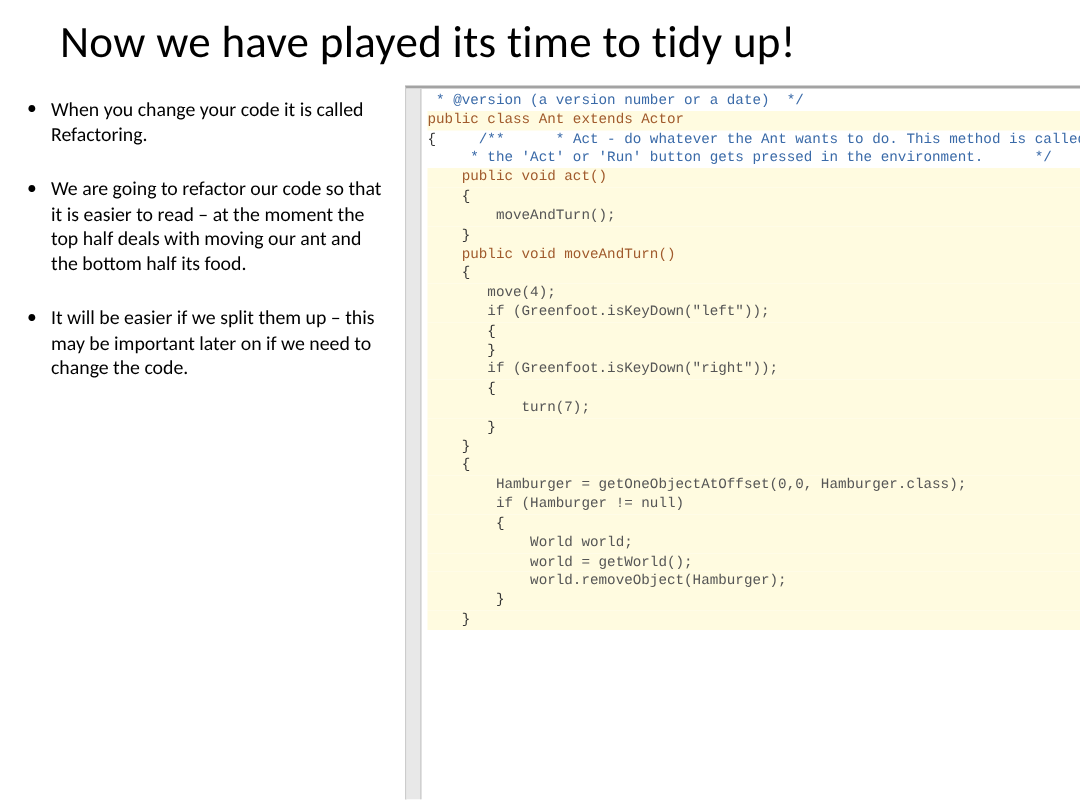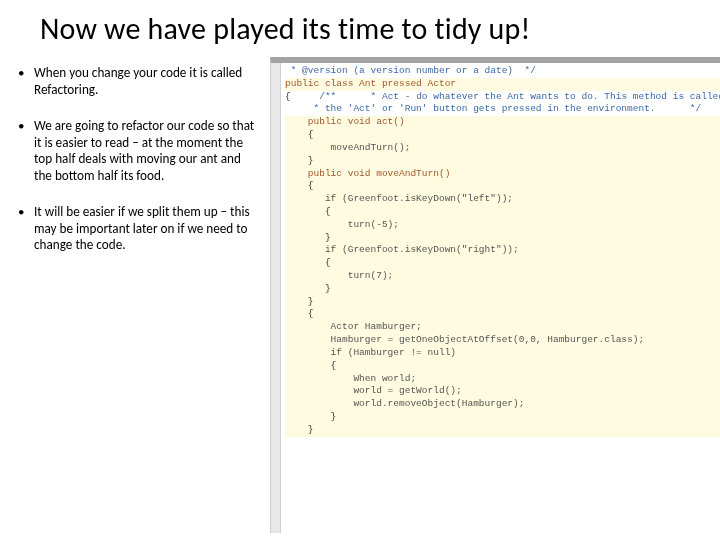"* @version (a version number" .right { border-top: 6px solid #a3a3a3 -> 2px solid #a3a3a3 }
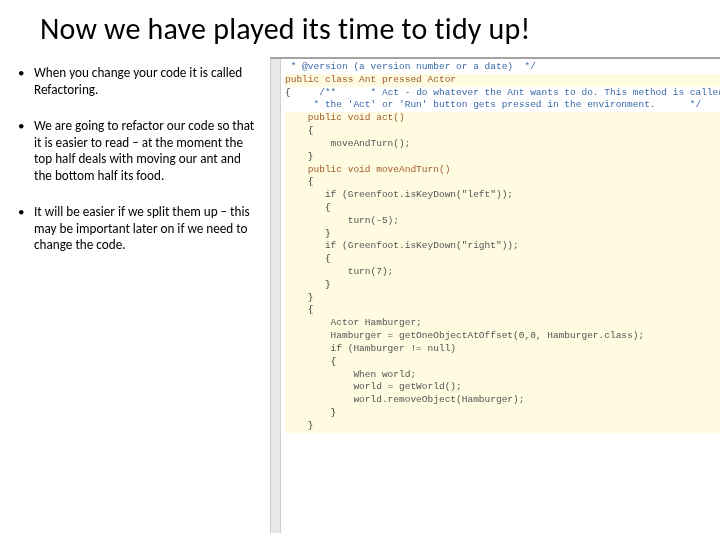"public class Ant pressed Actor" span.c-line { text: pressed -> extends }
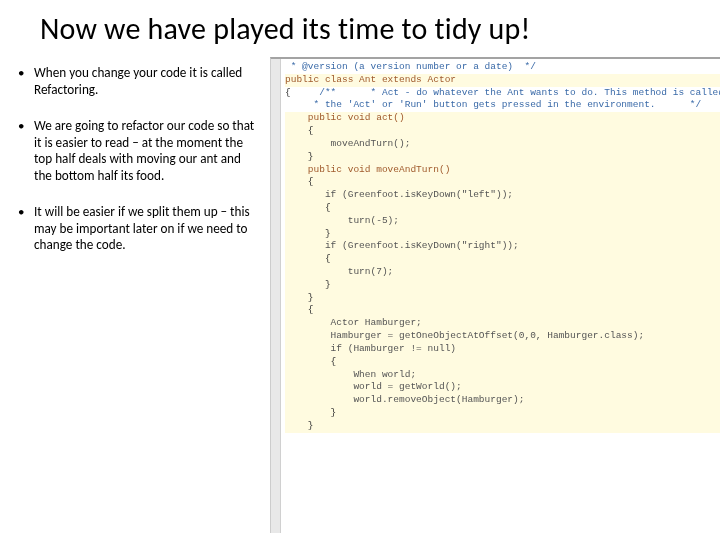"move(4);" span.c-line { html: none -> <span> move(4);</span> }
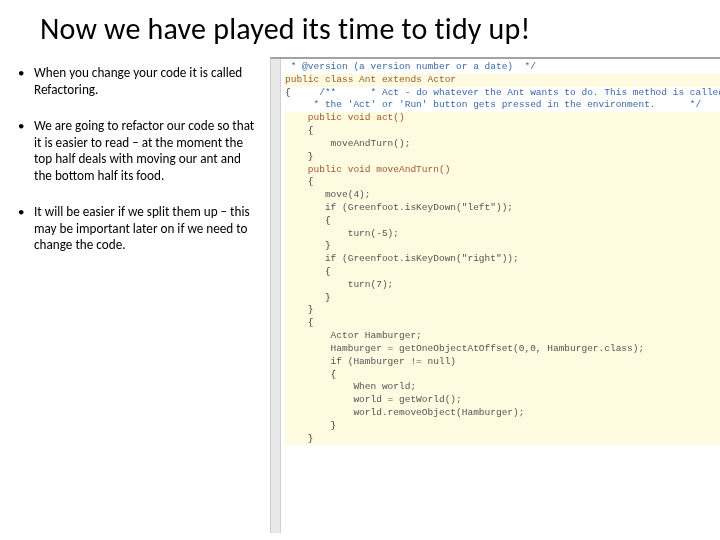"turn(-5);" span.c-line { html: <span> turn(-5);</span> -> none }
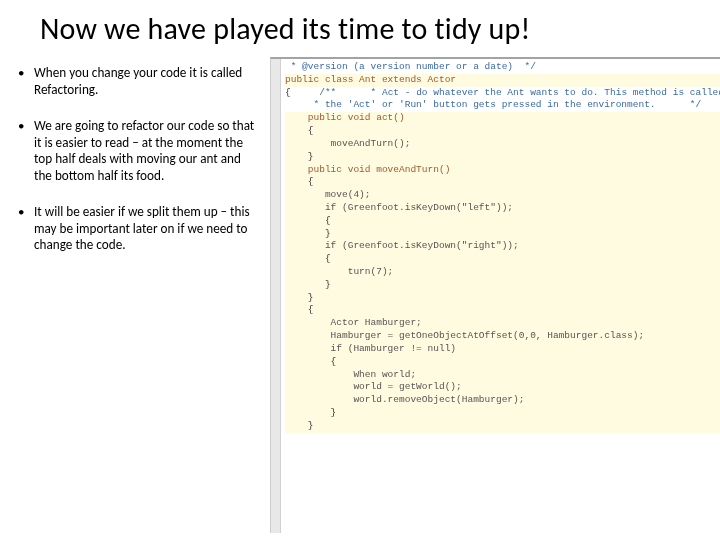"Actor Hamburger;" span.c-line { html: <span> Actor Hamburger;</span> -> none }
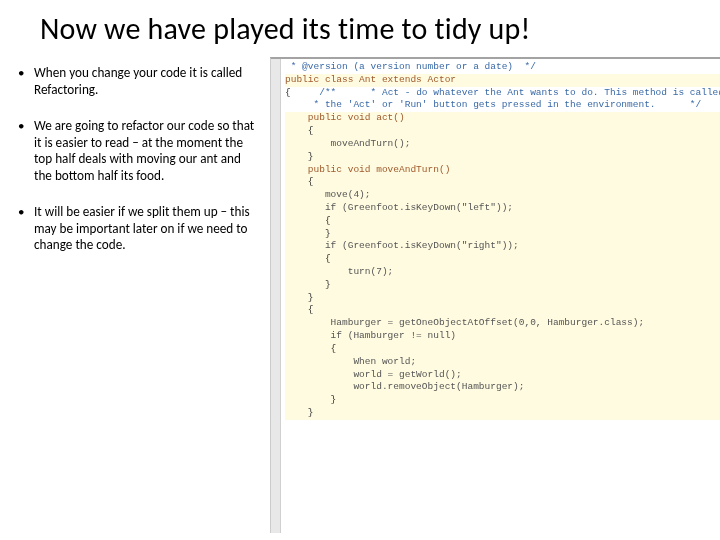"When world;" span.c-line { text: When -> World }
